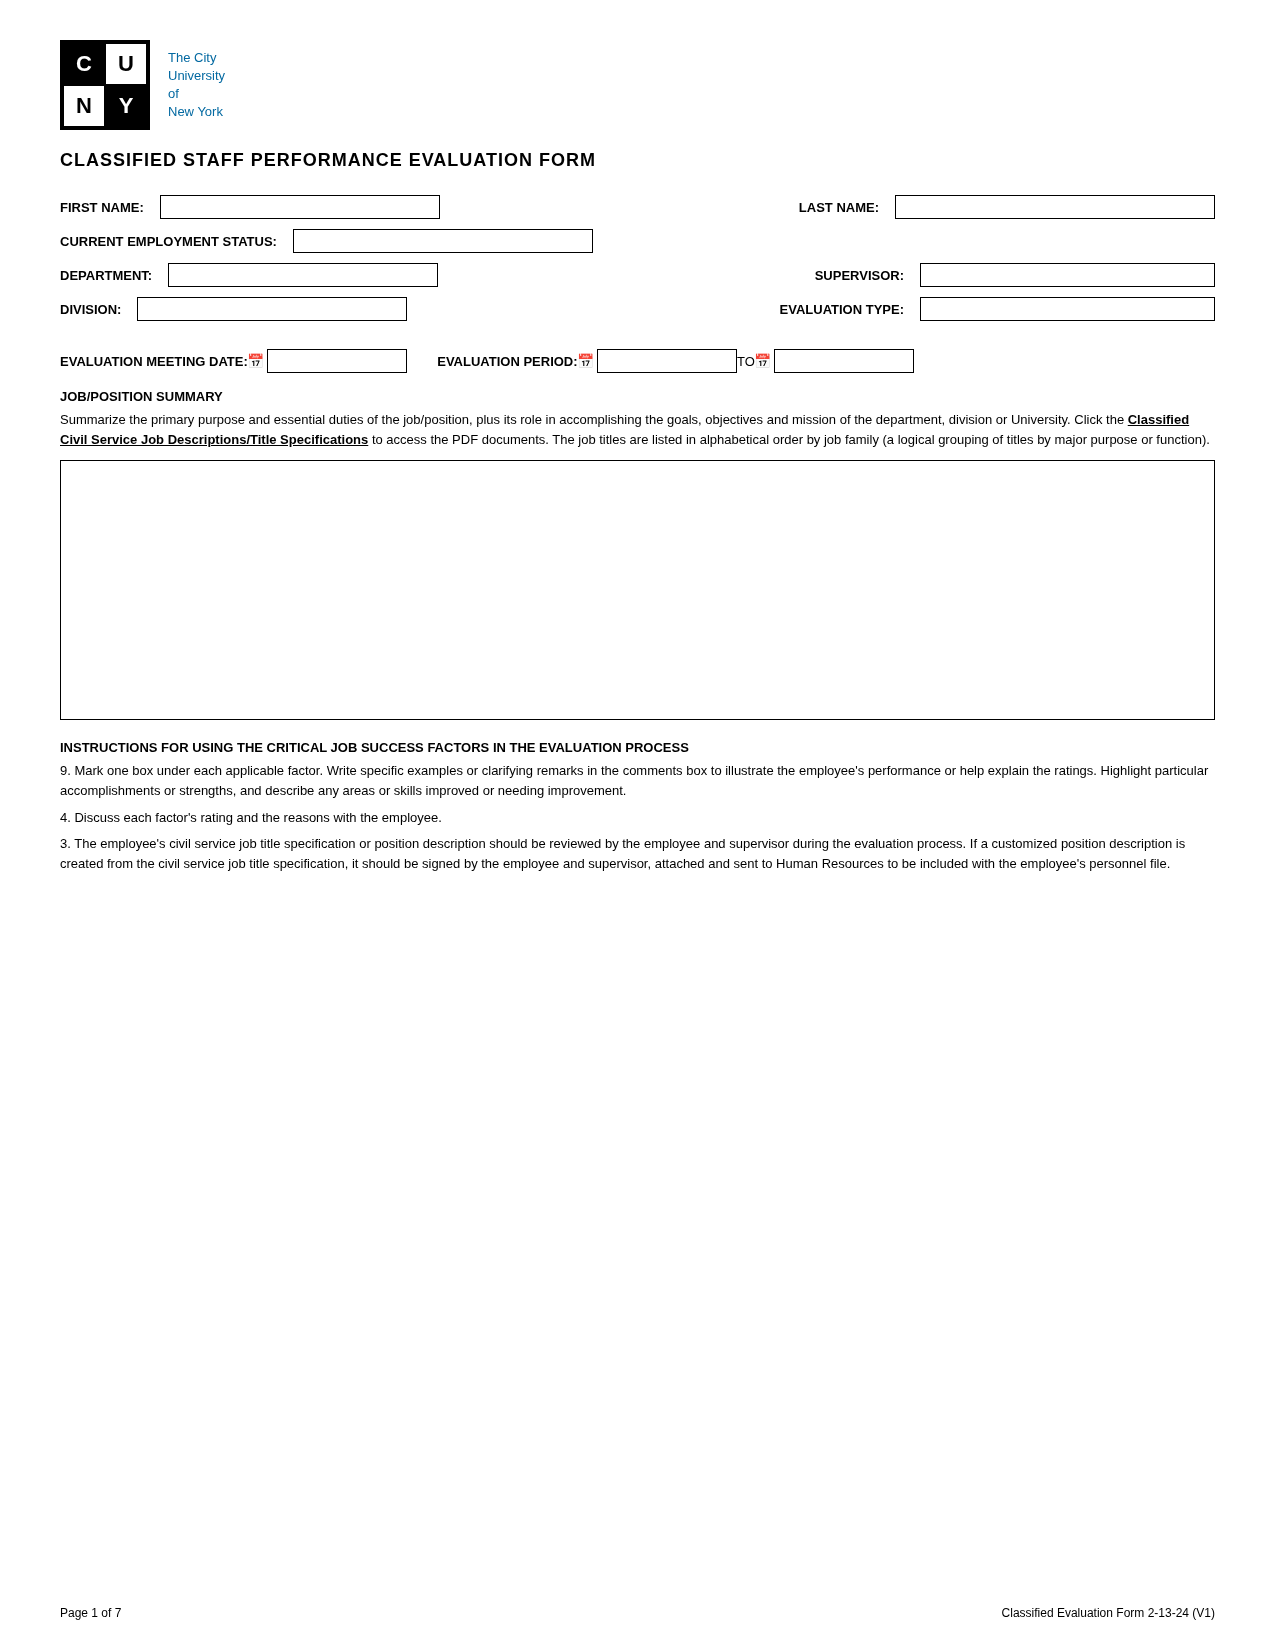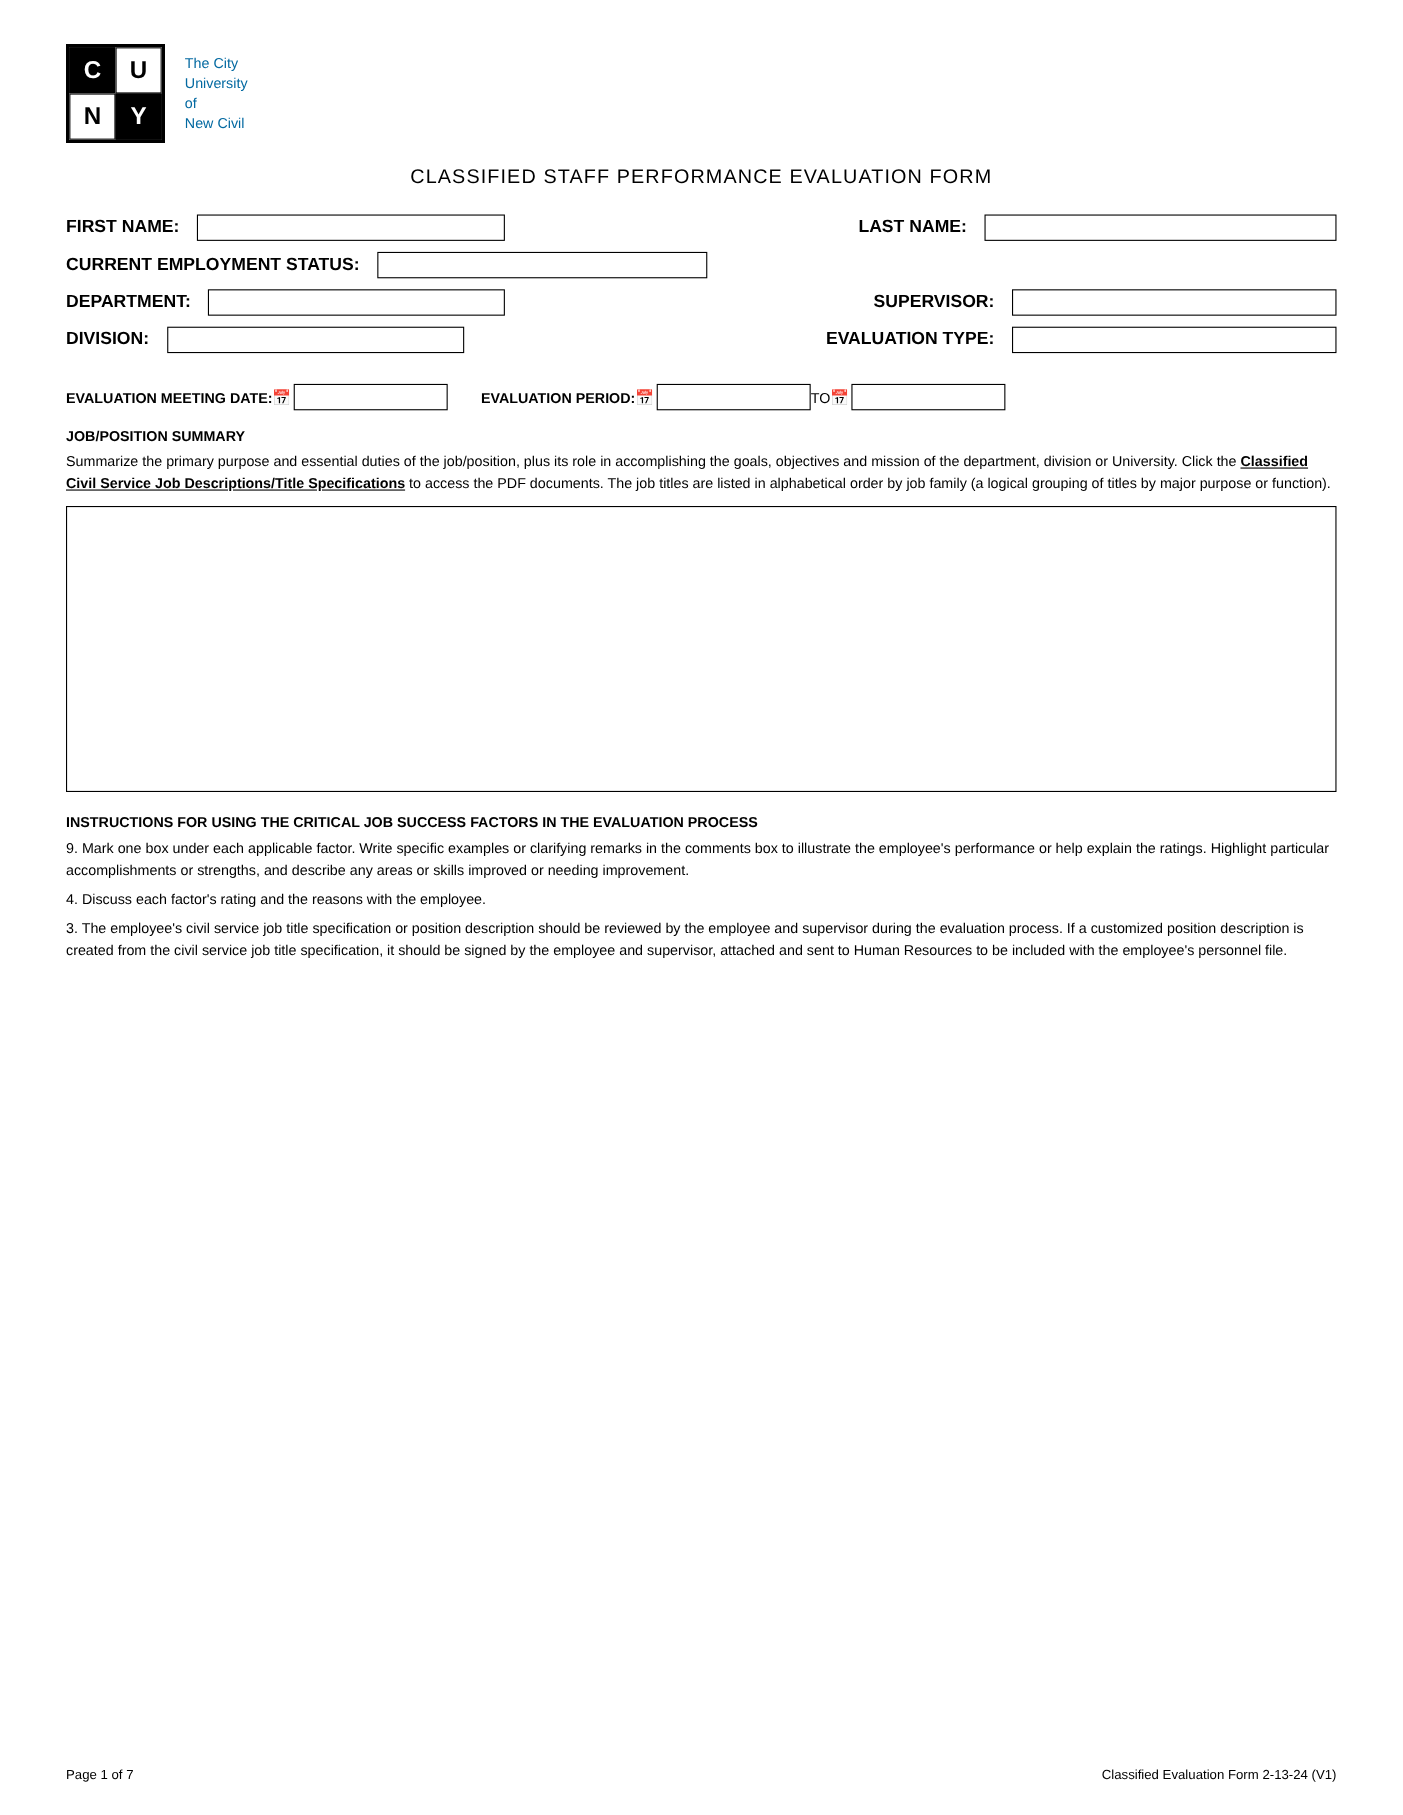"New Civil" div { text: Civil -> York }
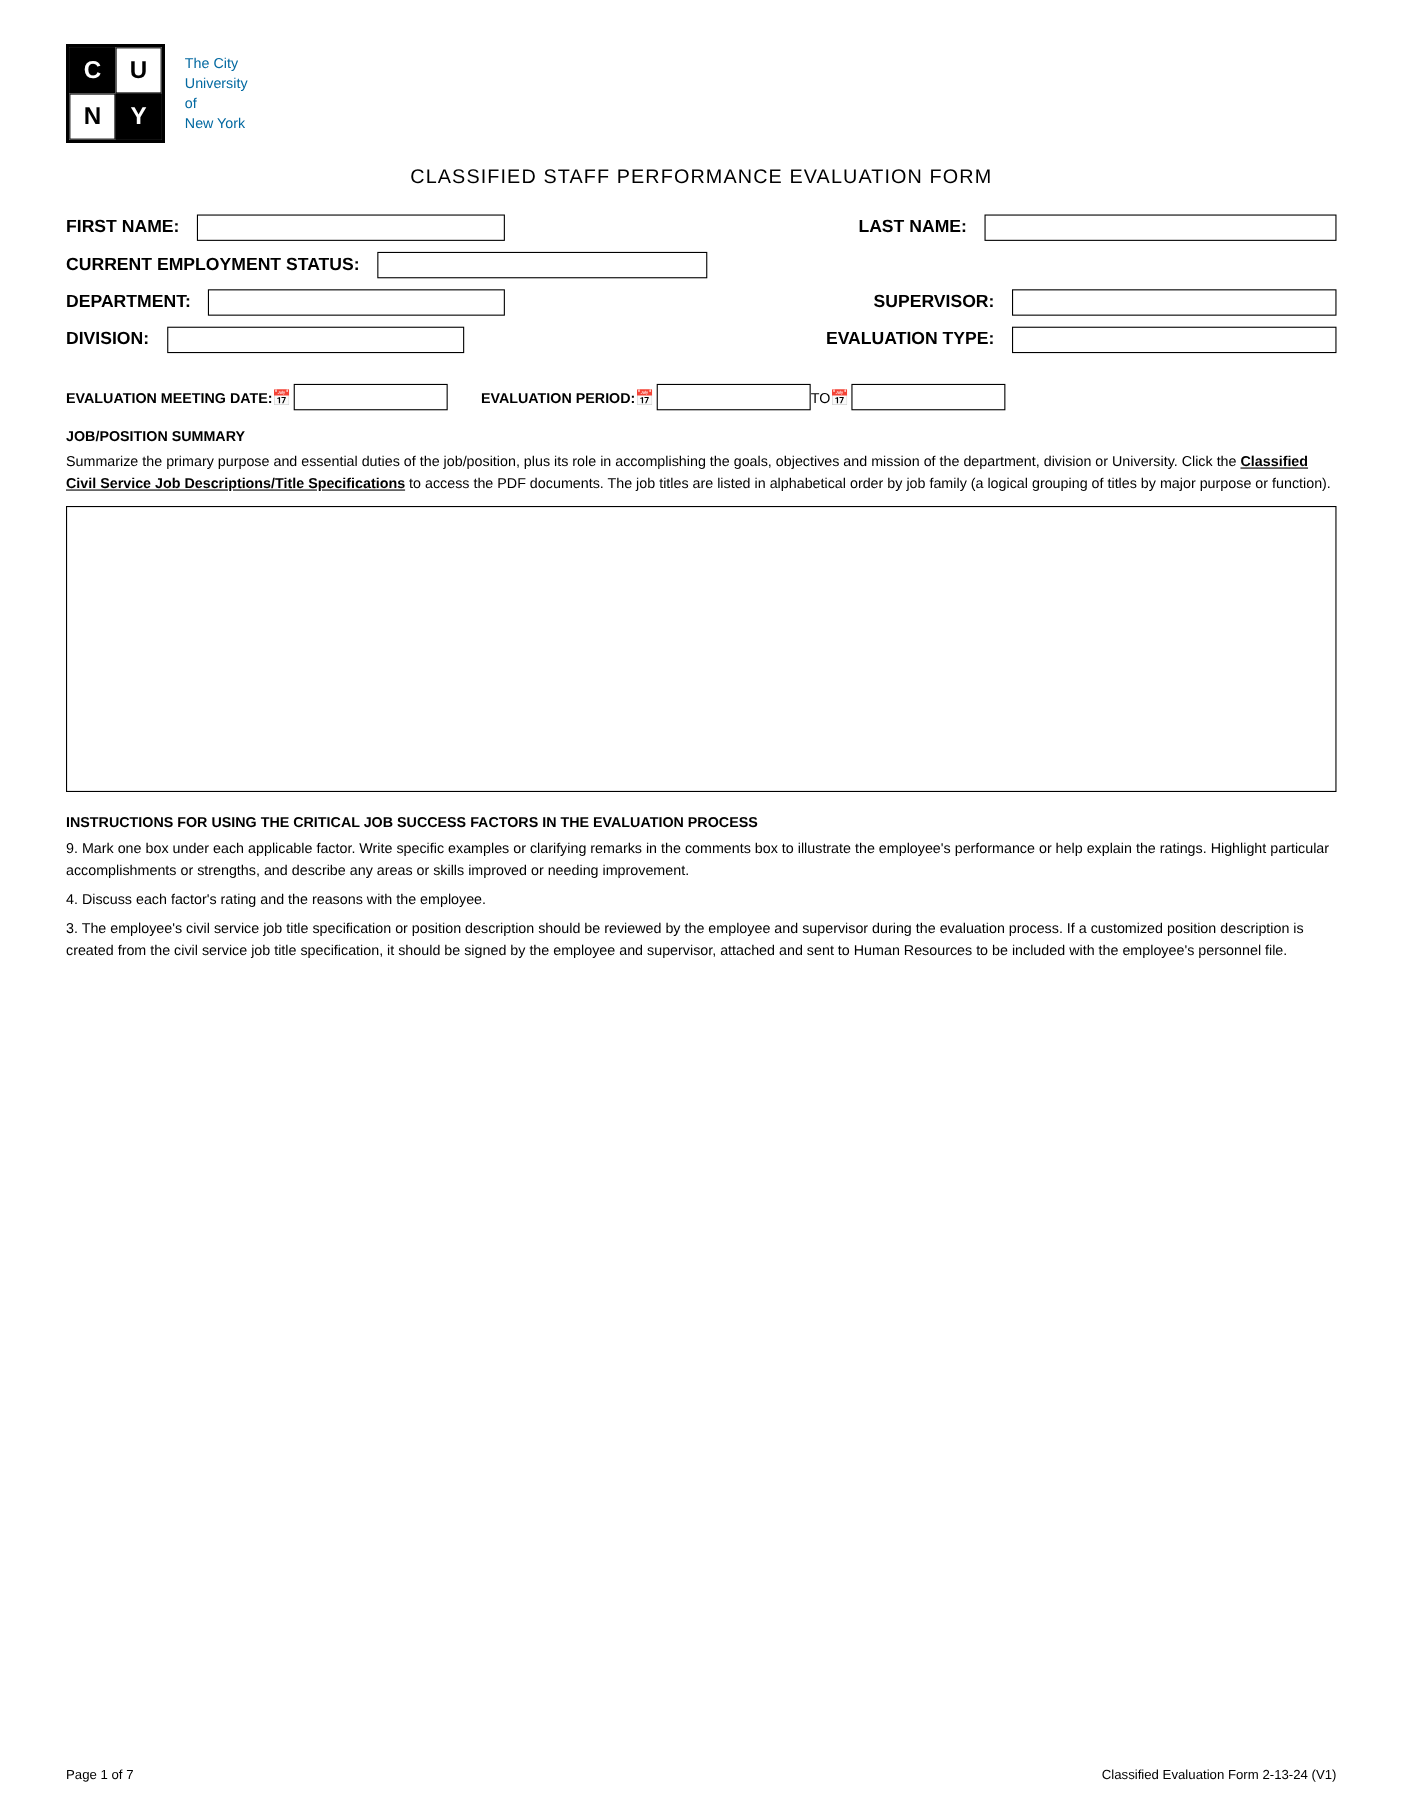"CLASSIFIED STAFF PERFORMANCE EVALUATION" .form-title { font-weight: 400 -> 700; text-align: center -> none }
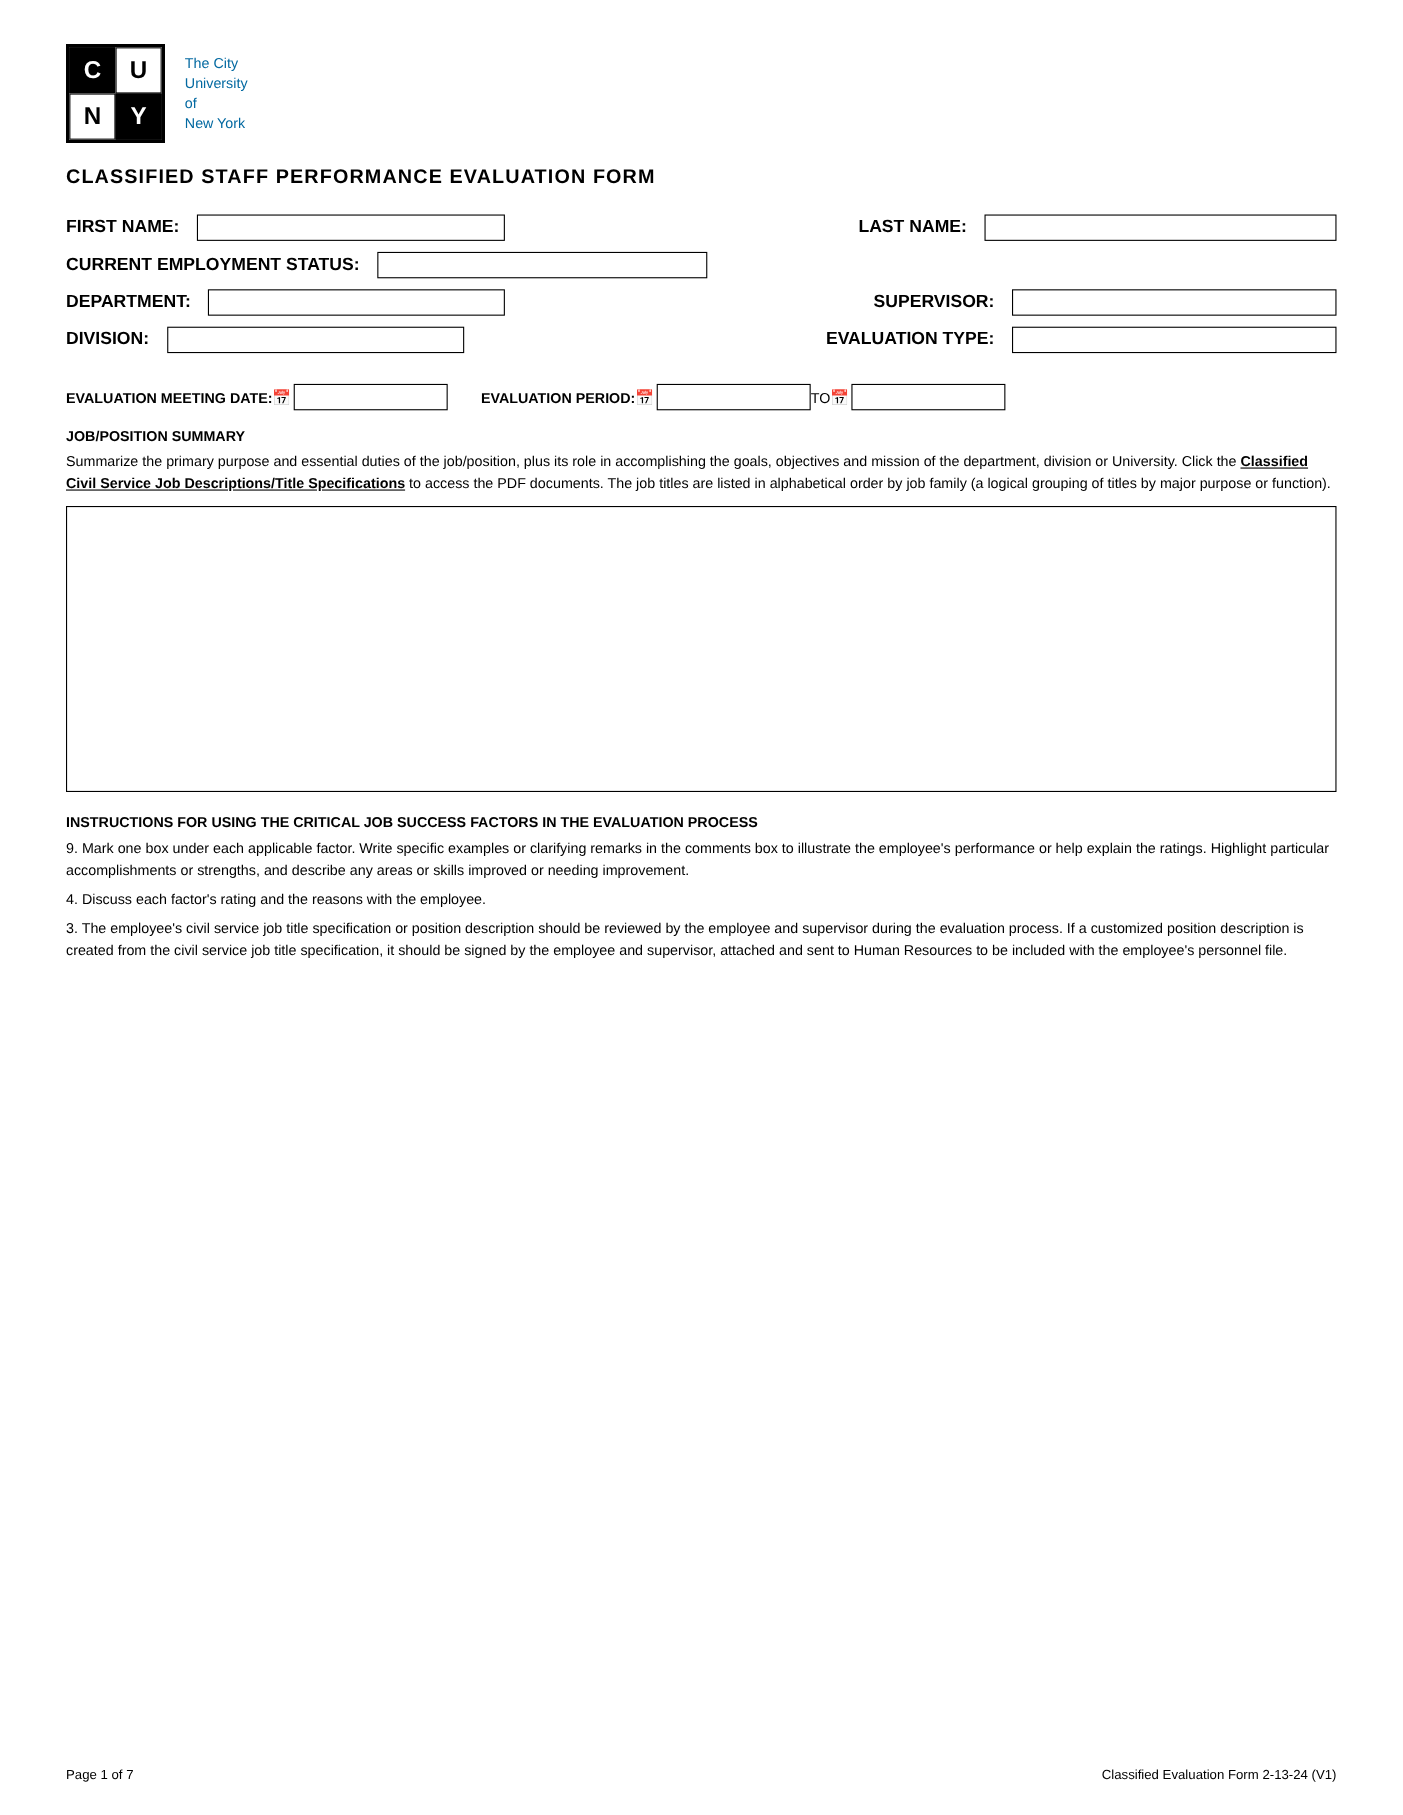"FIRST NAME:" .field-label { font-size: 16px -> 13px }
